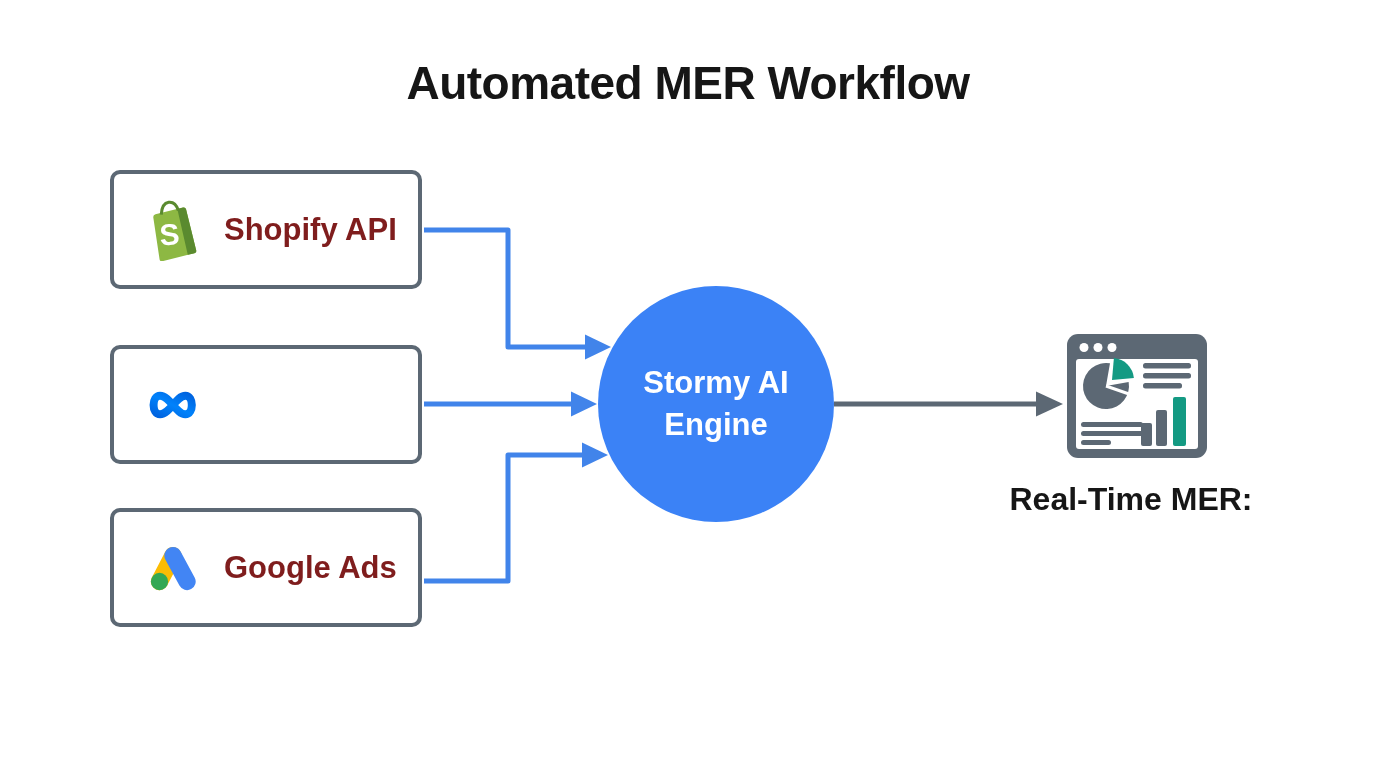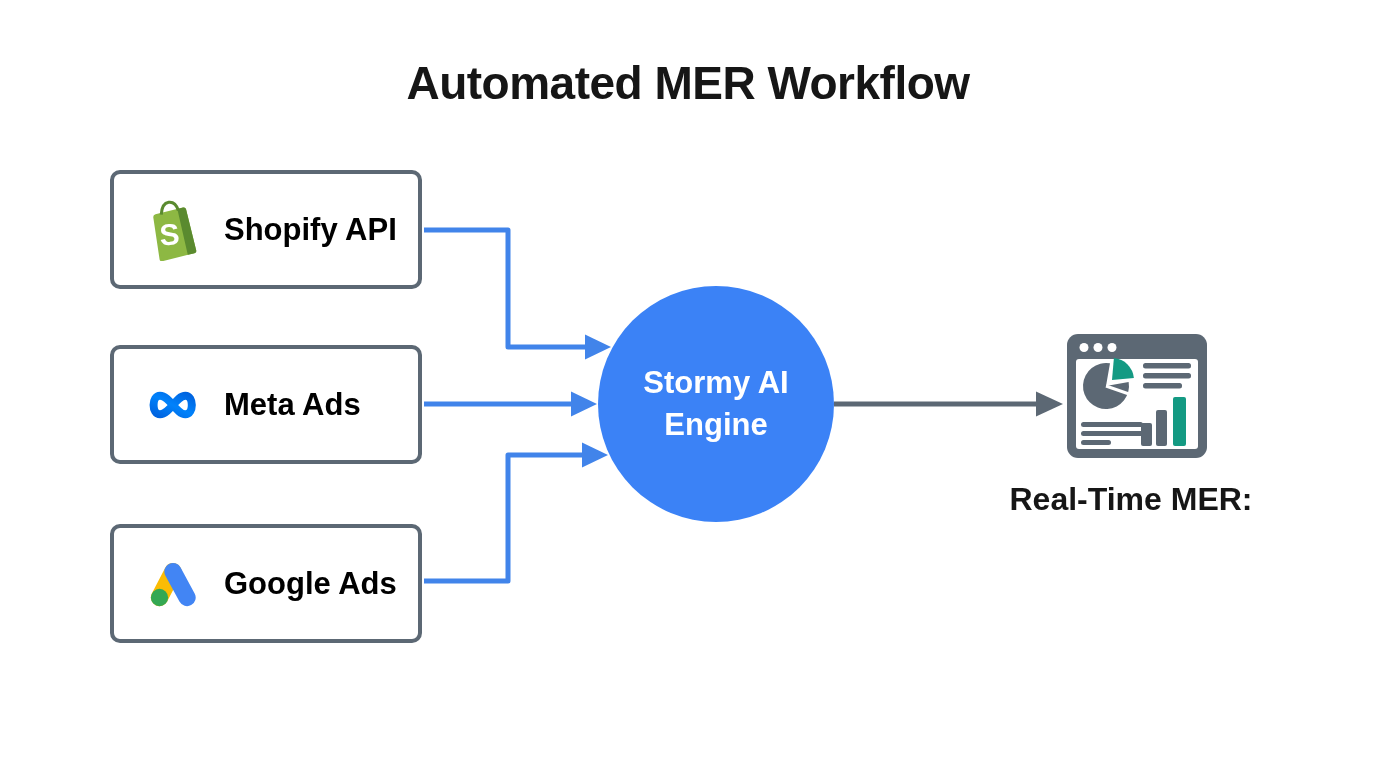"Shopify API" .source-box .label { color: #000000 -> #7f1d1d }
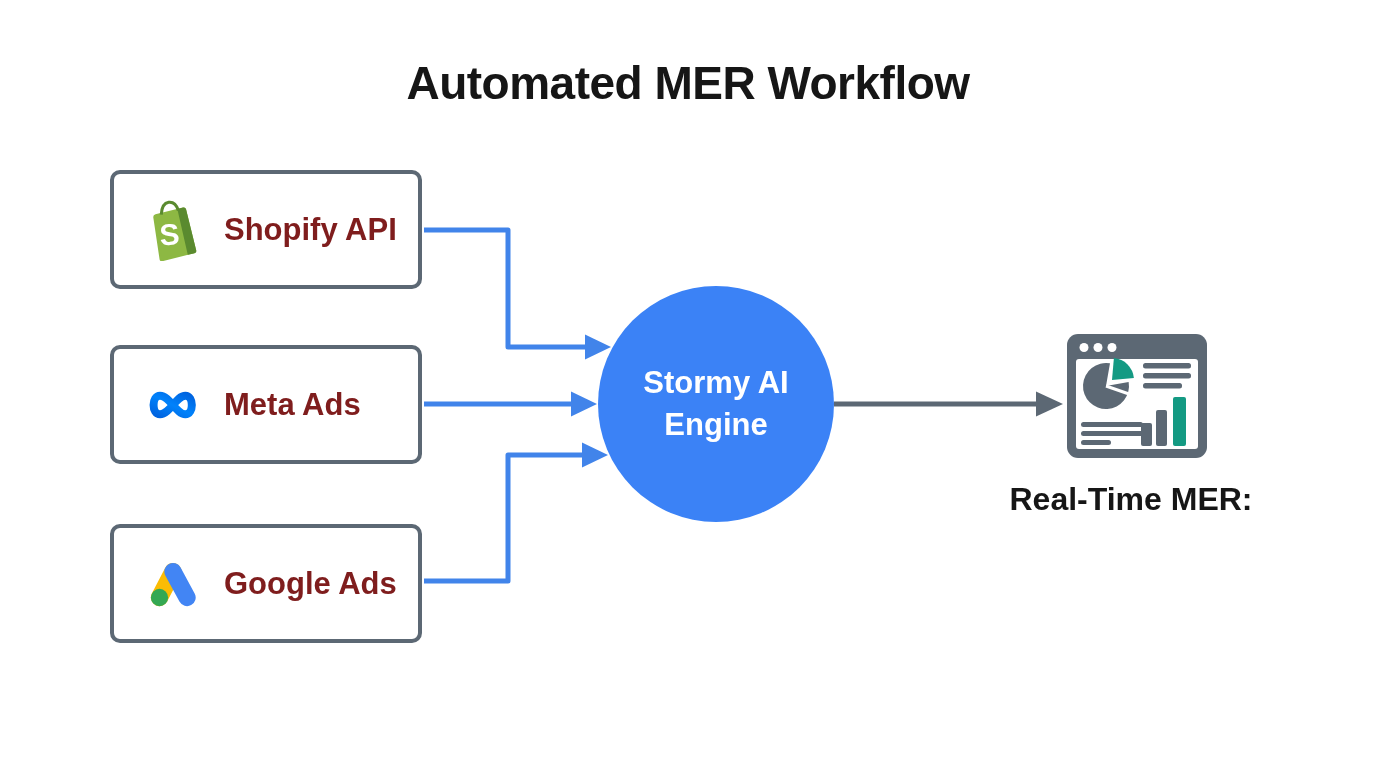"Meta Ads" span.label { html: <span>Meta Ads</span> -> none }
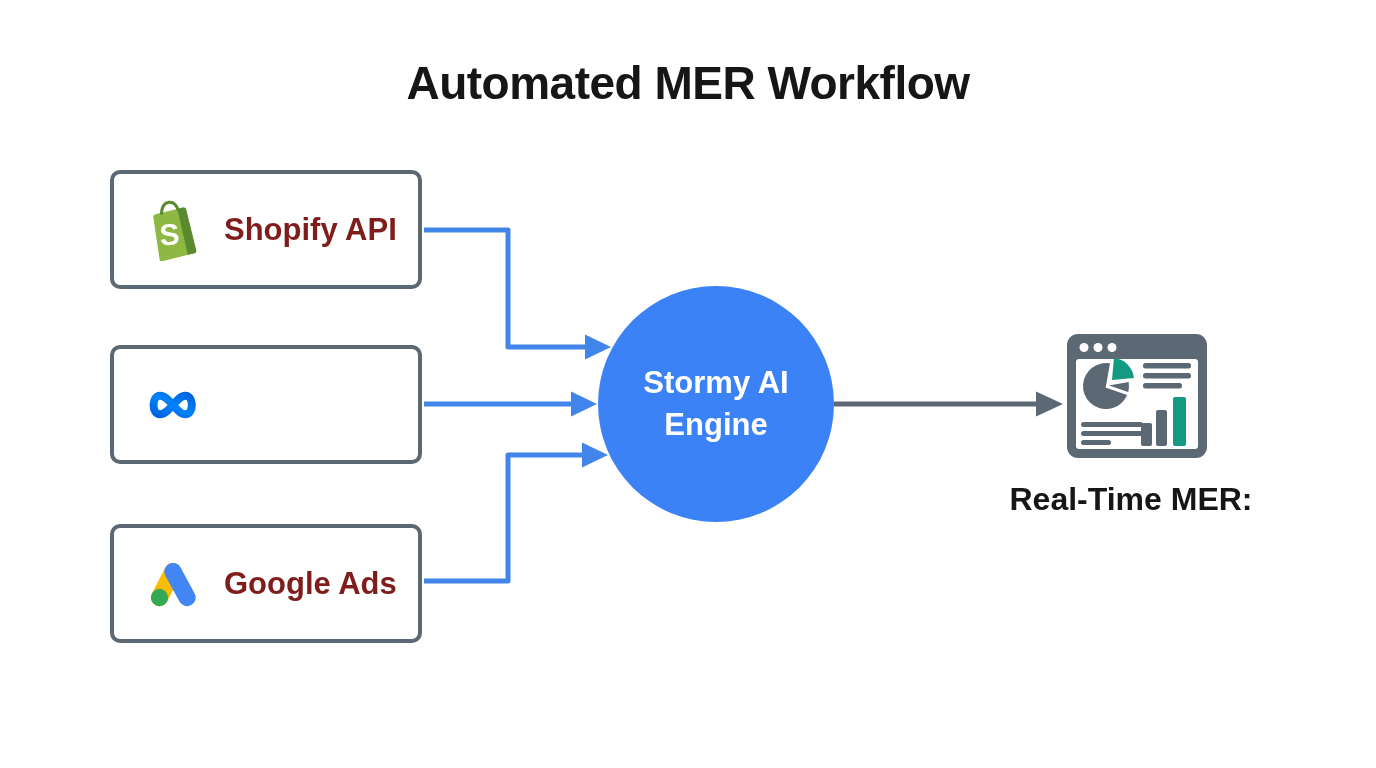"Google Ads" div.source-box { top: 524px -> 508px }
